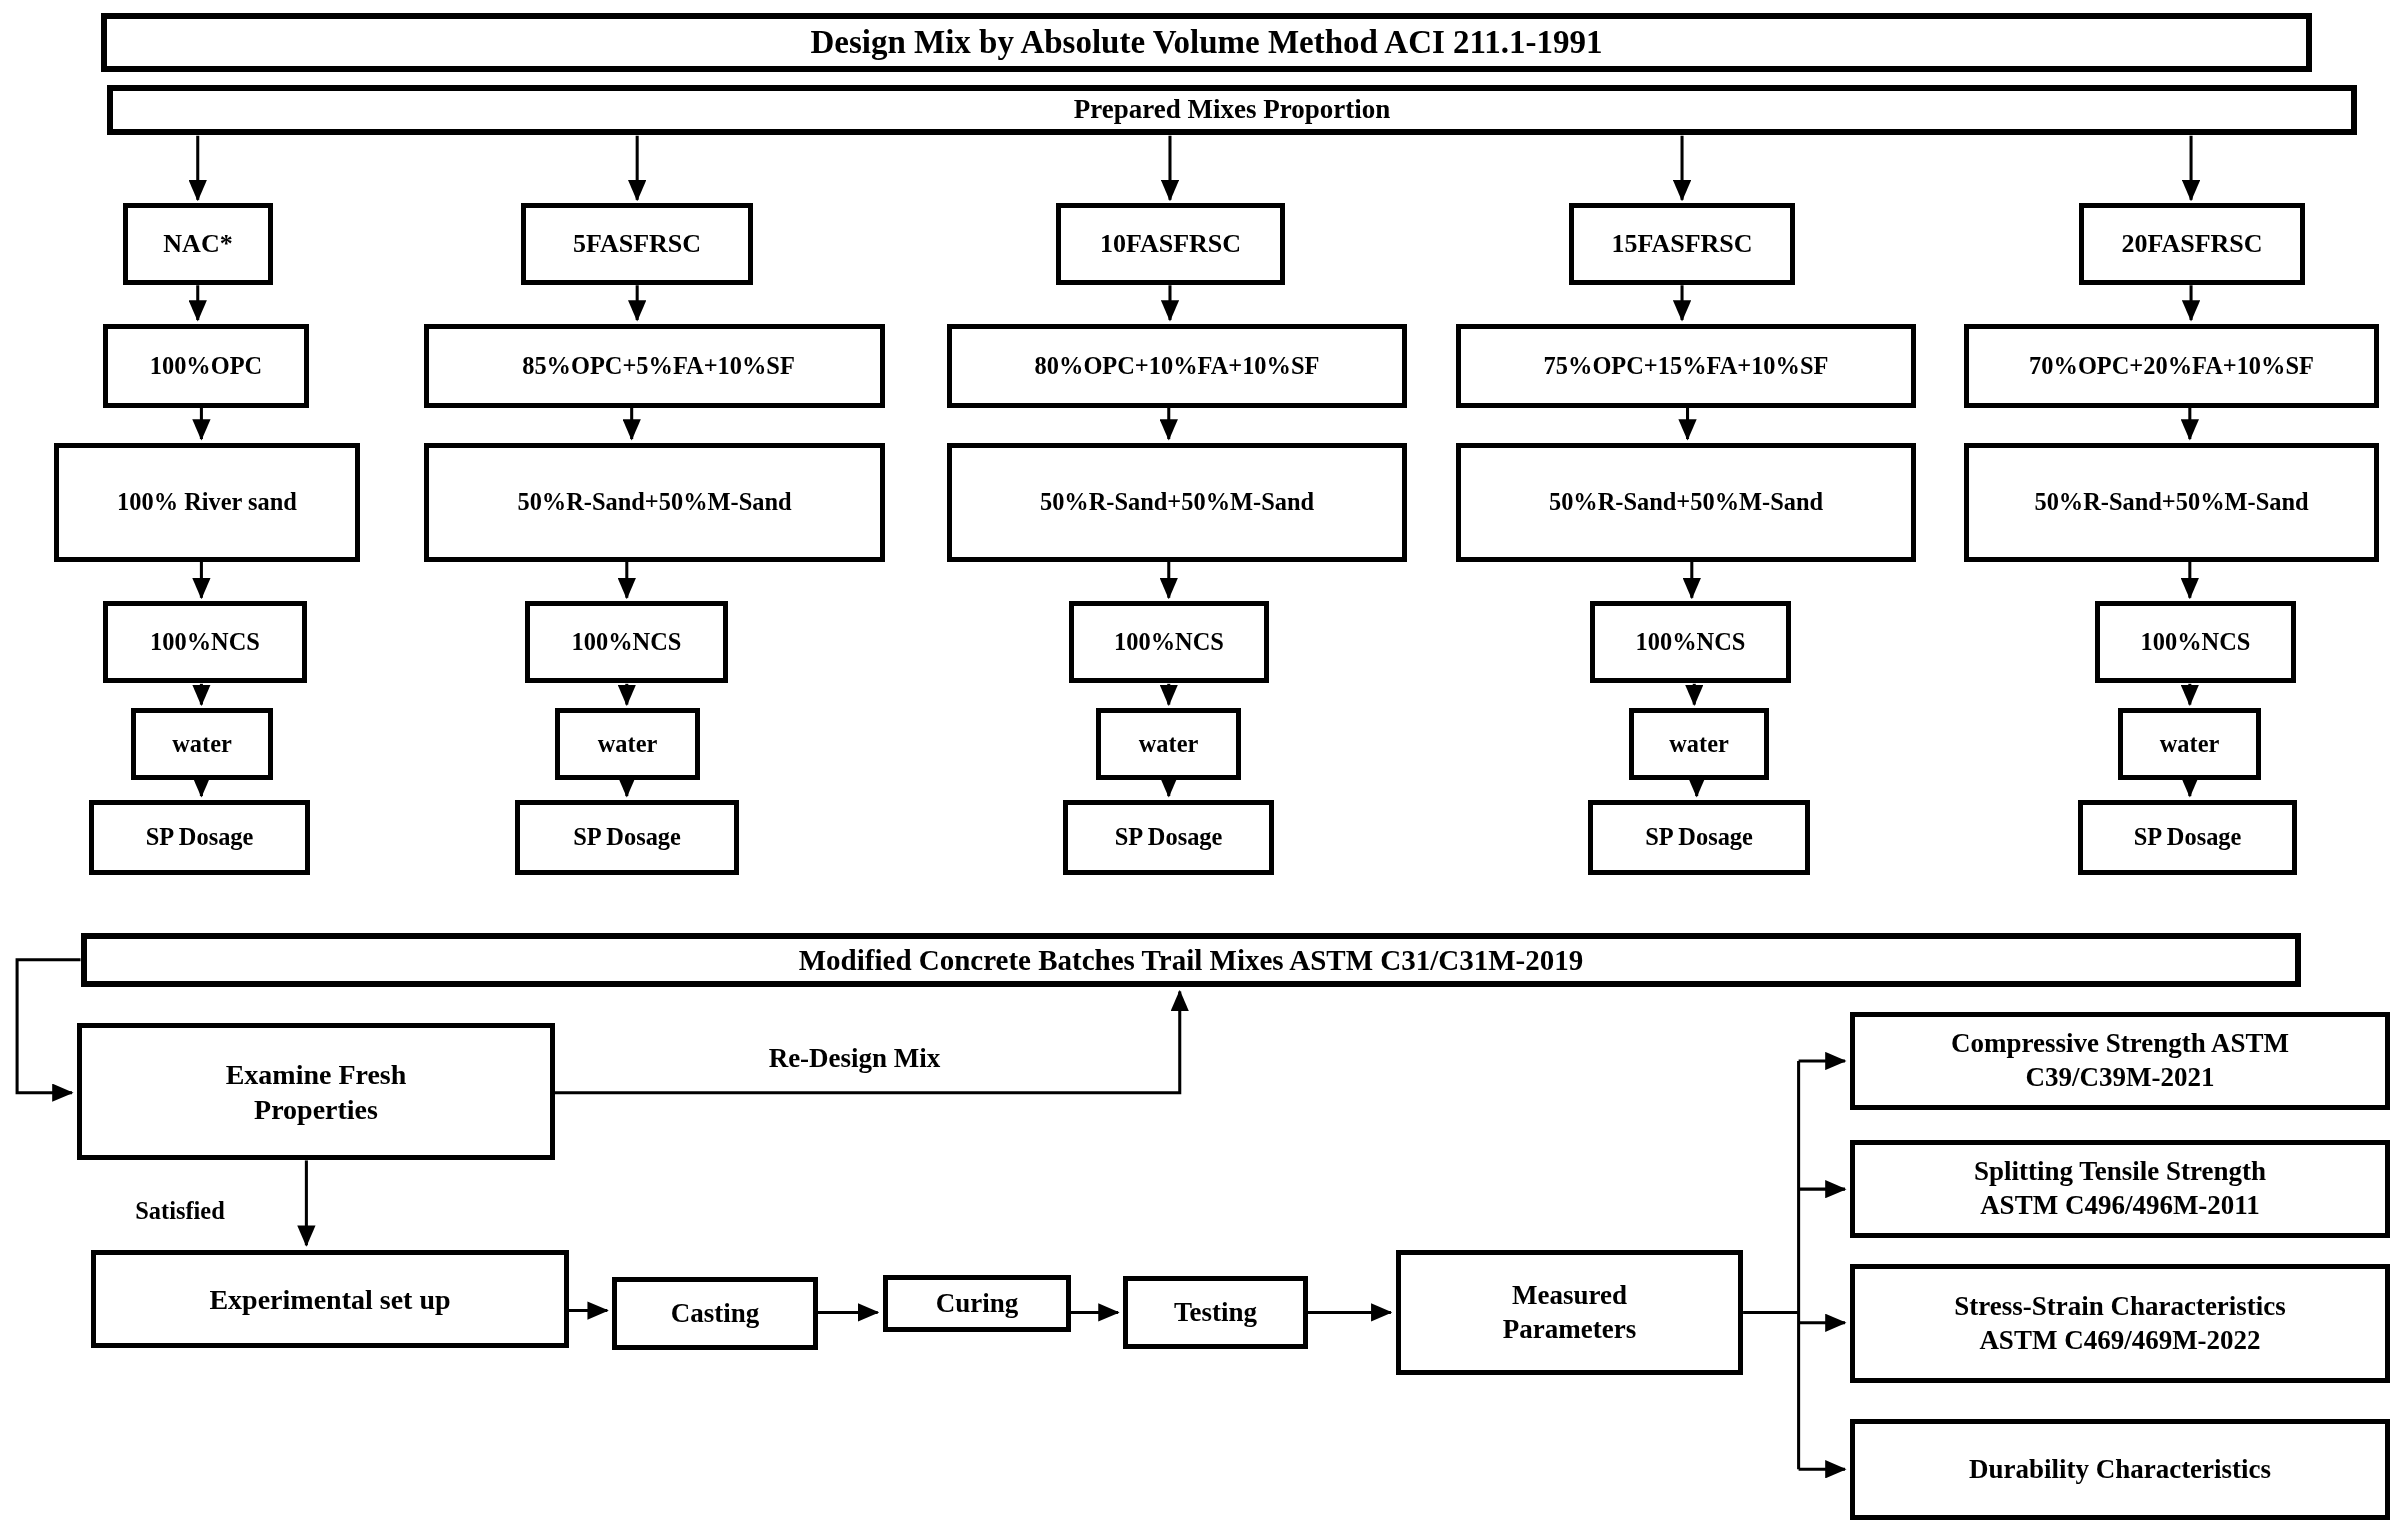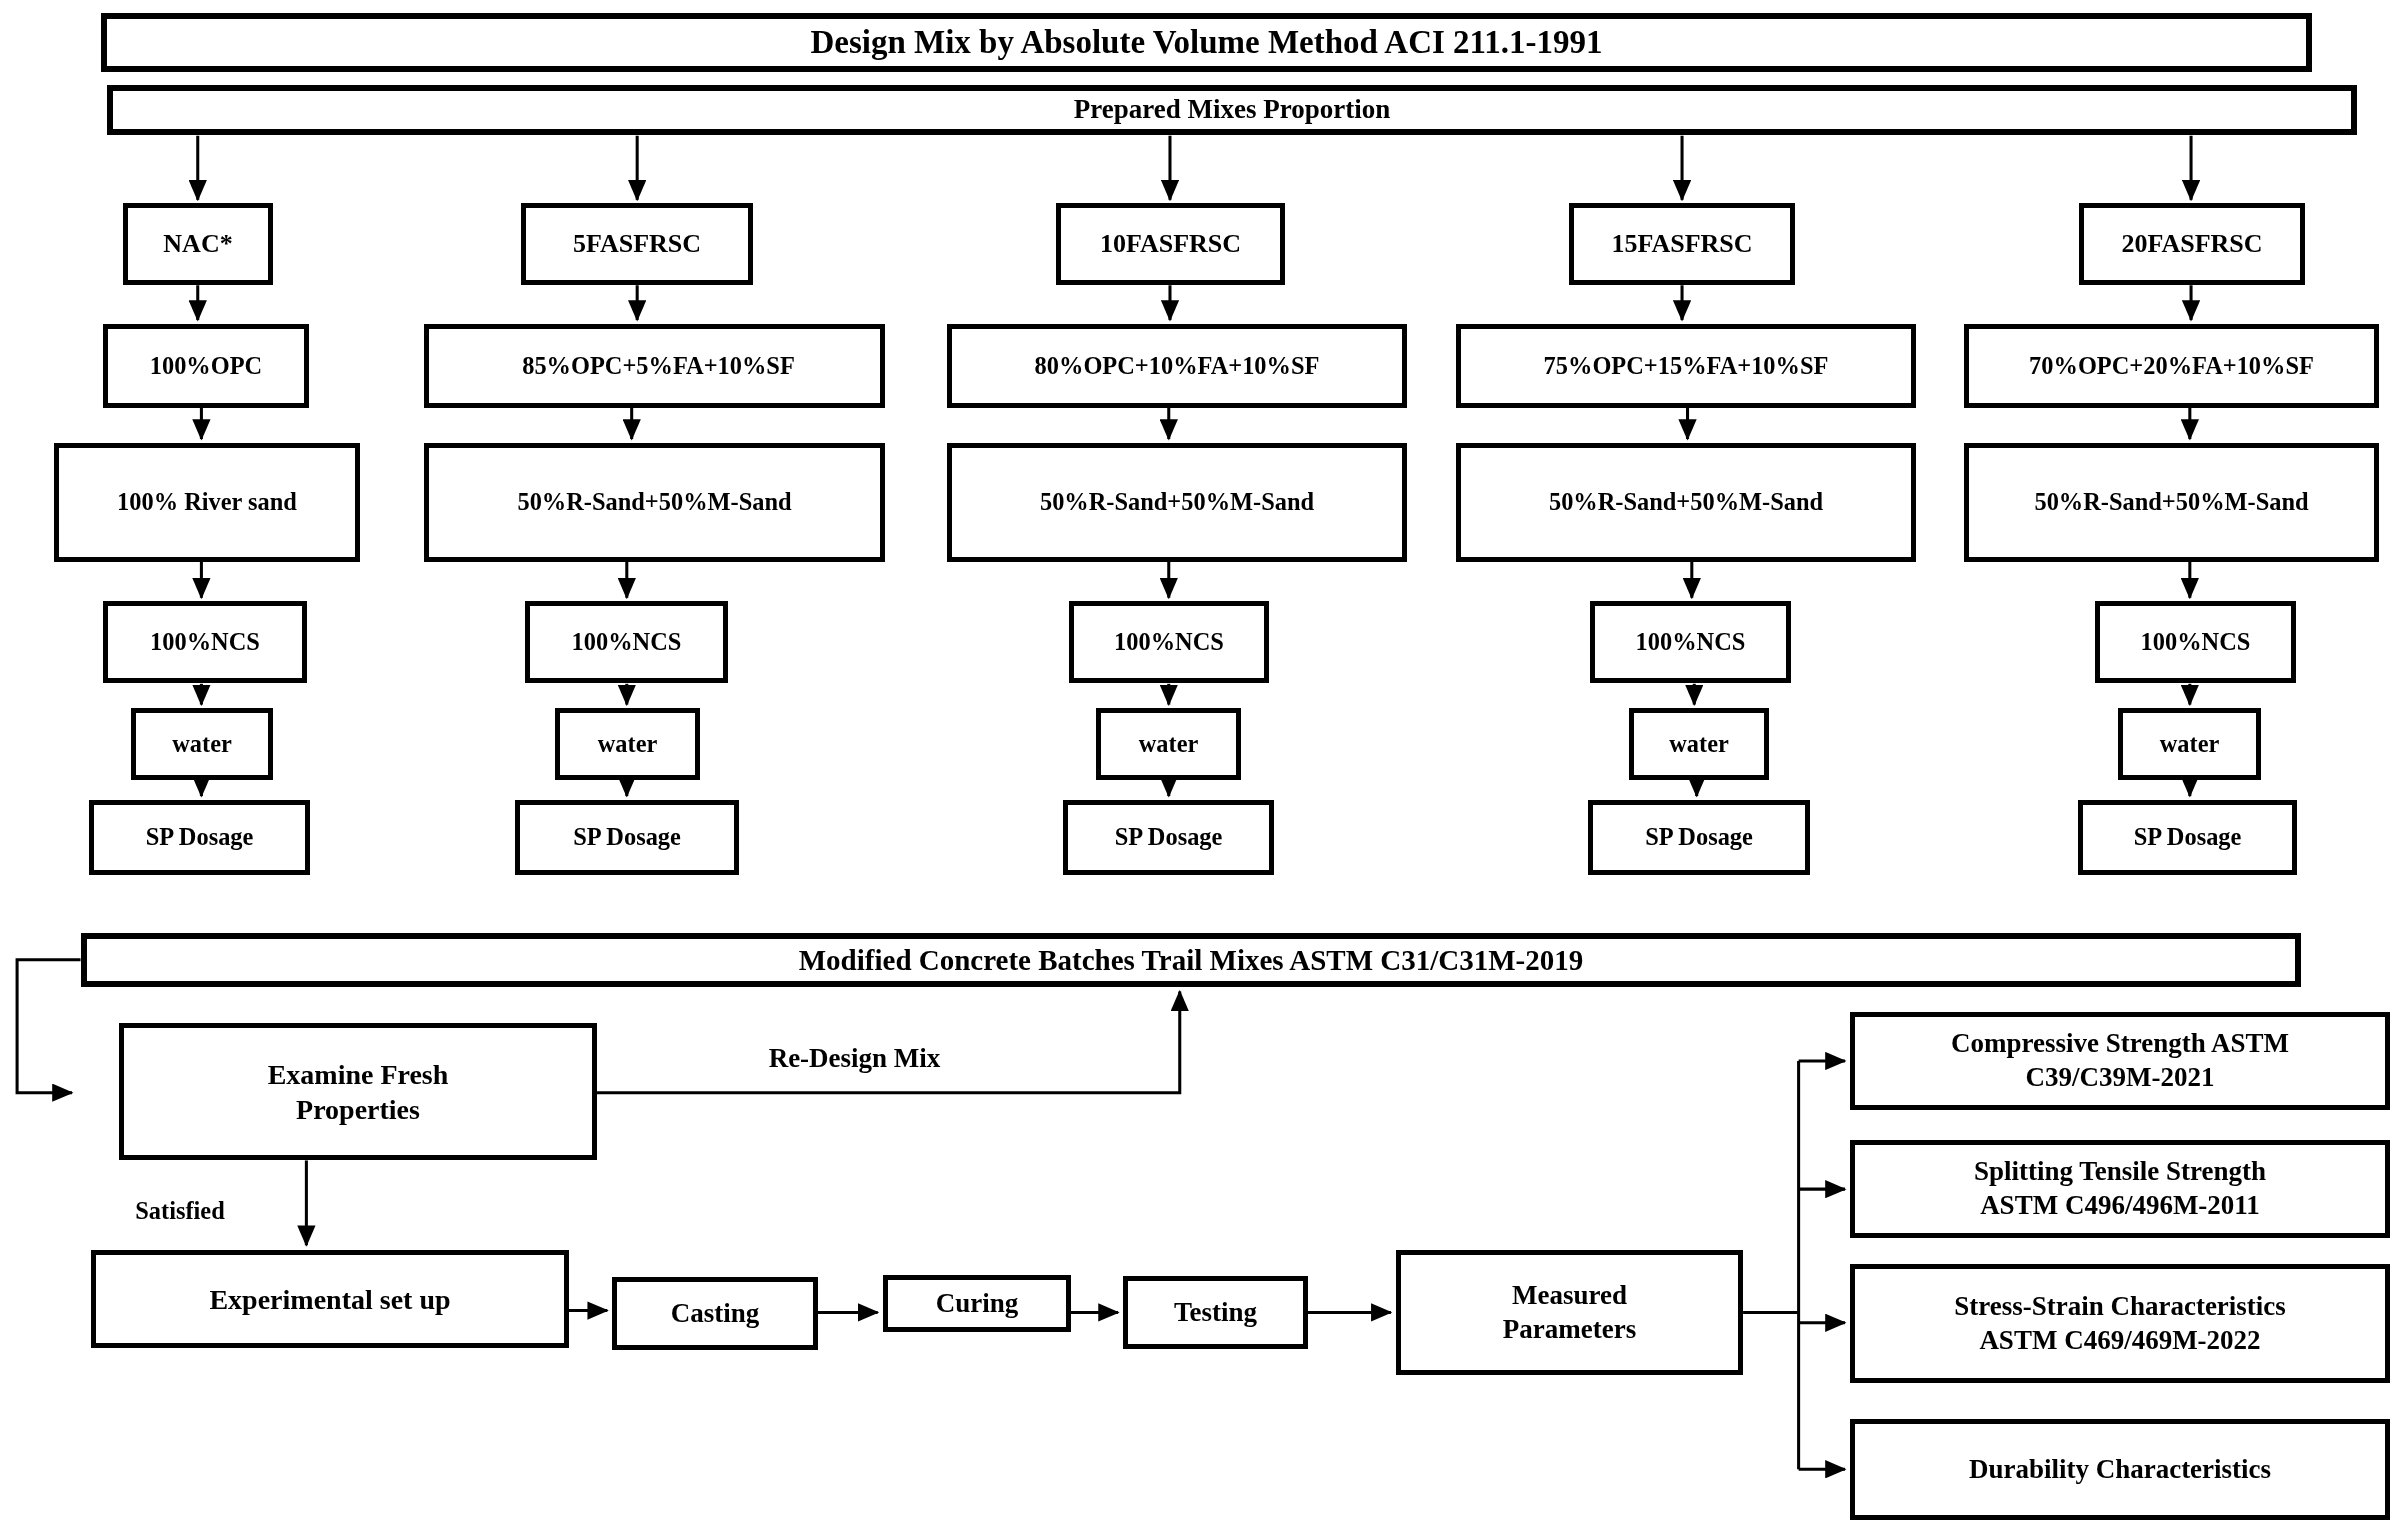"Examine Fresh" div.bx { margin-left: 42px -> none }
